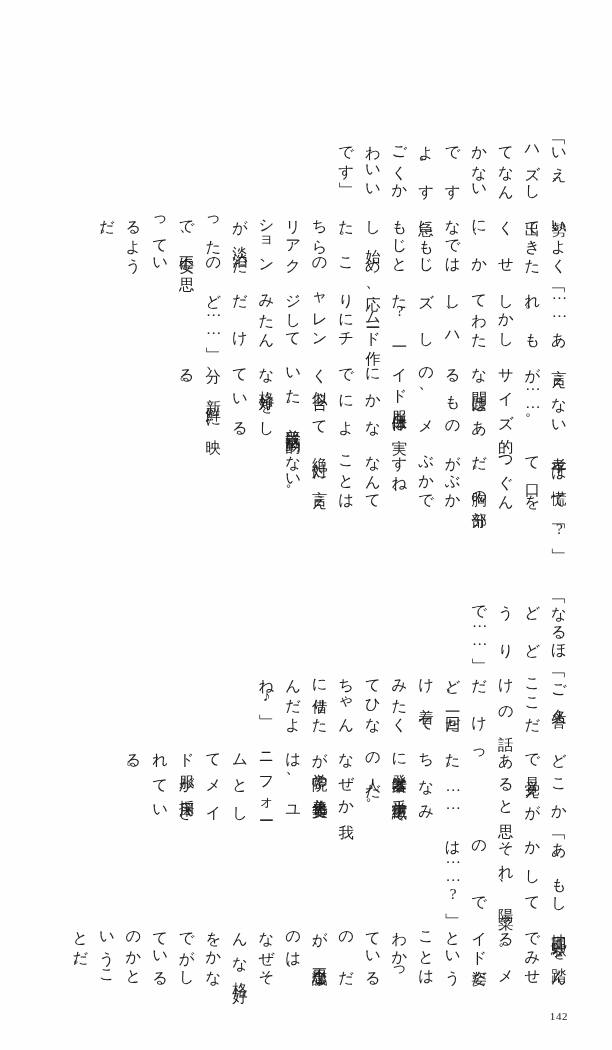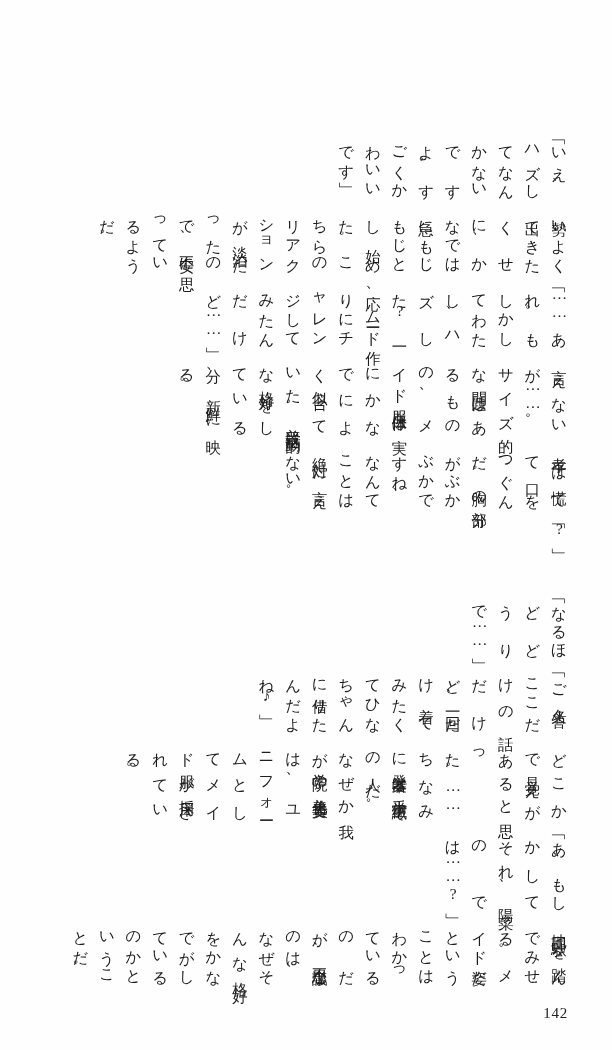"142" #page-number { font-size: 15px -> 11px }
